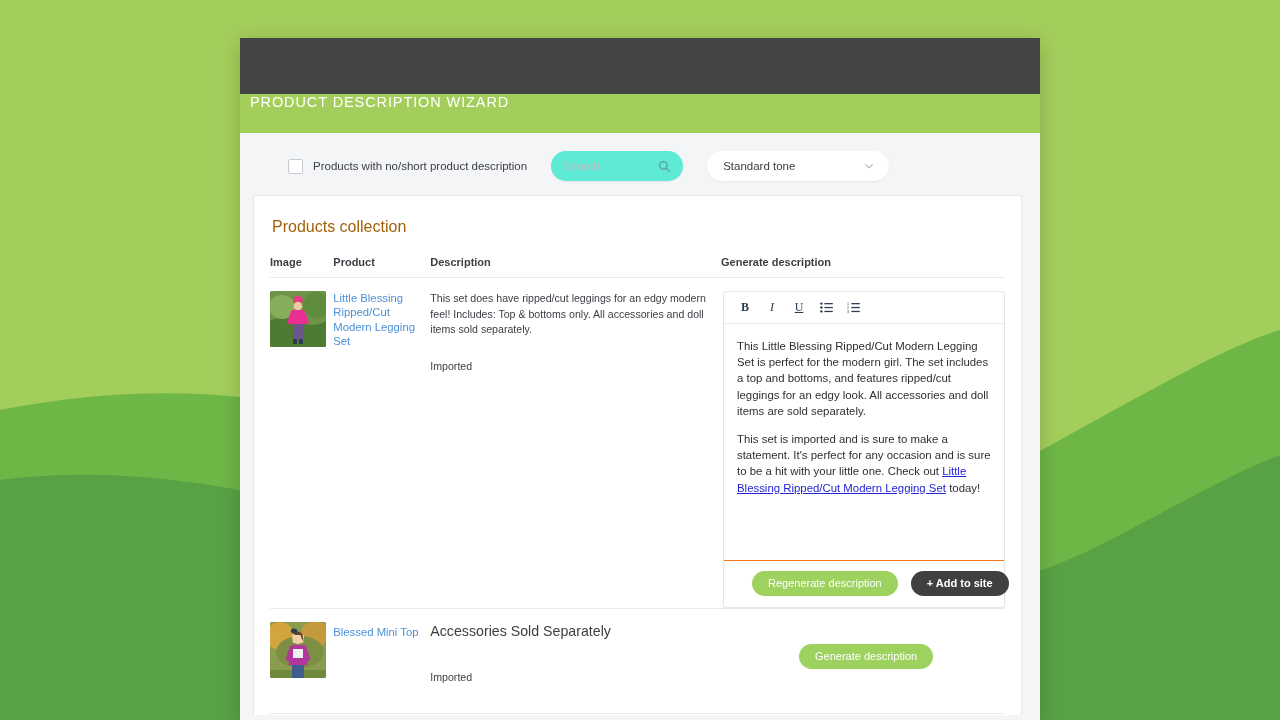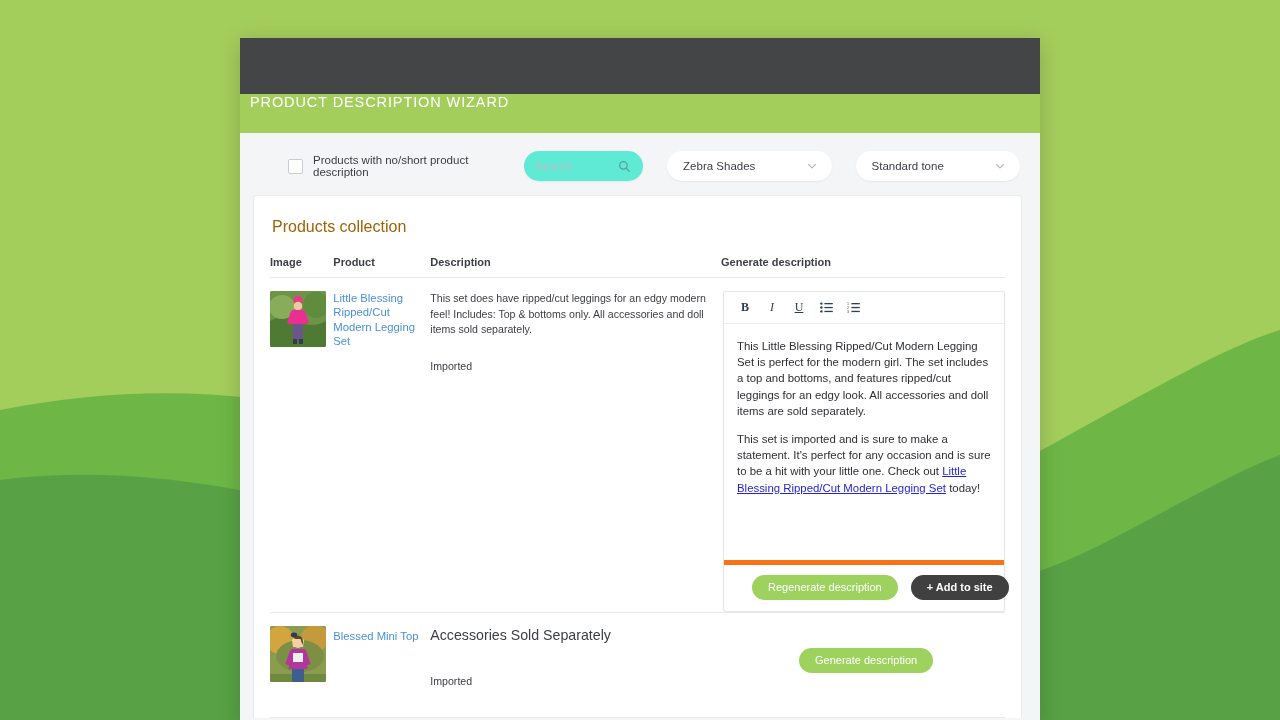"Zebra Shades" div.select-box { html: <div> <span>Zebra Shades</span> <svg> <polyline></polyline> </svg> </div> -> none }
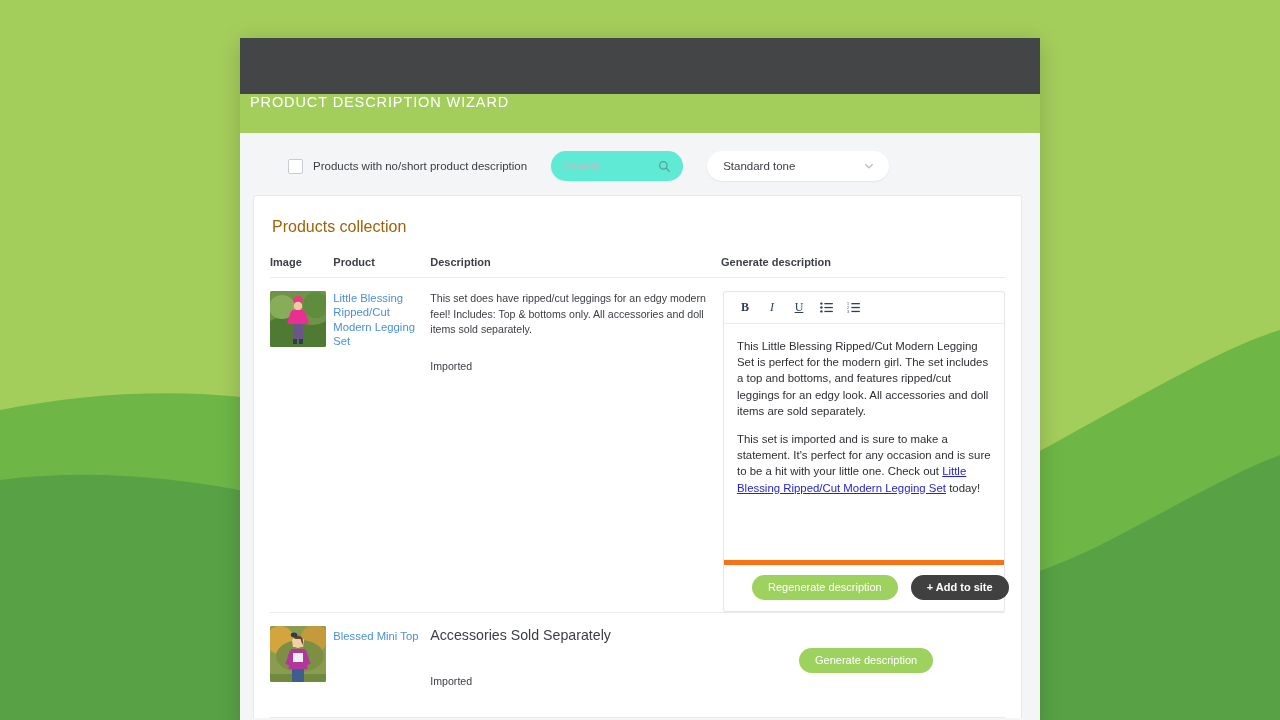"Regenerate description" .editor-footer { border-top: 5px solid #f97316 -> 1px solid #f97316 }
